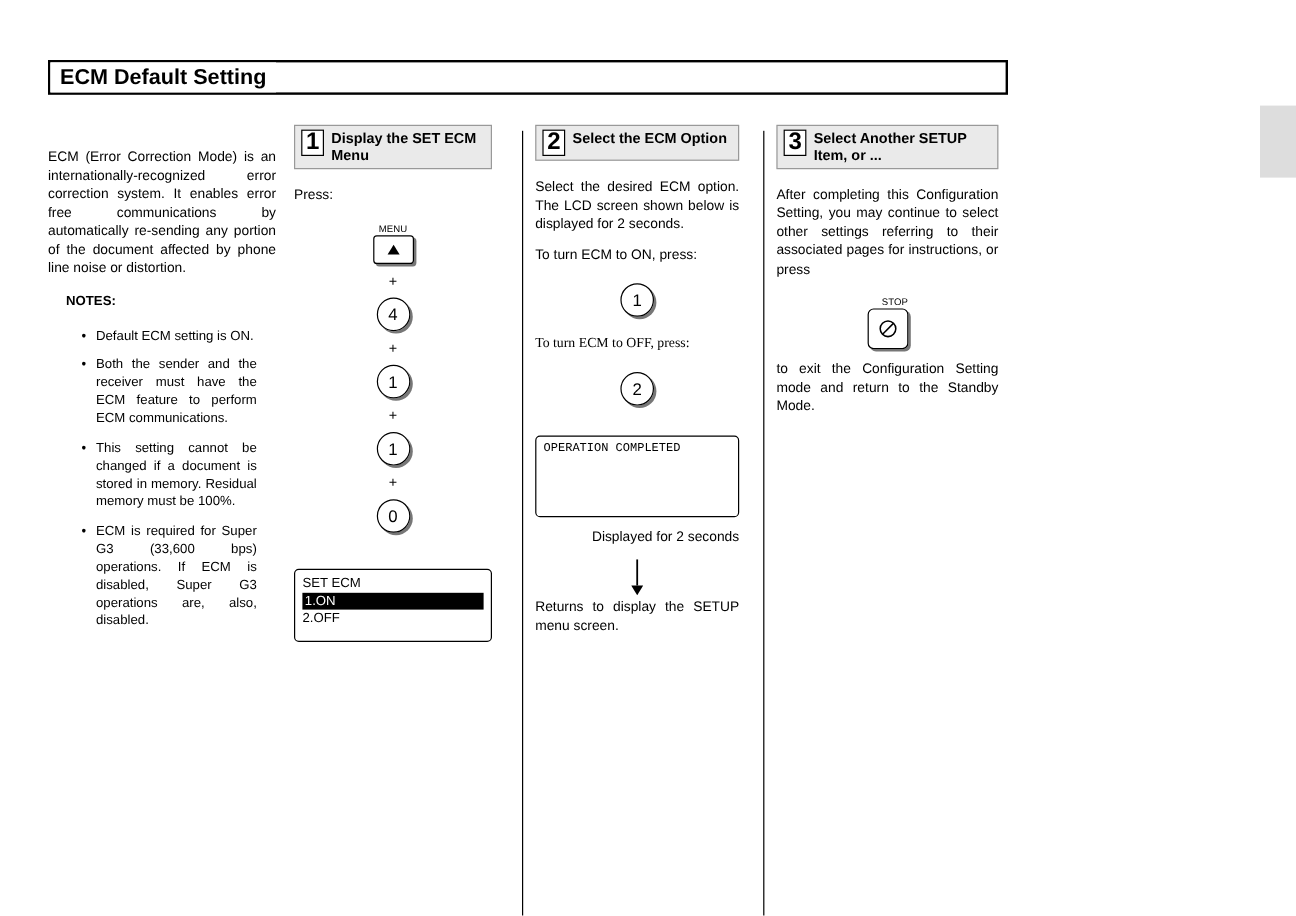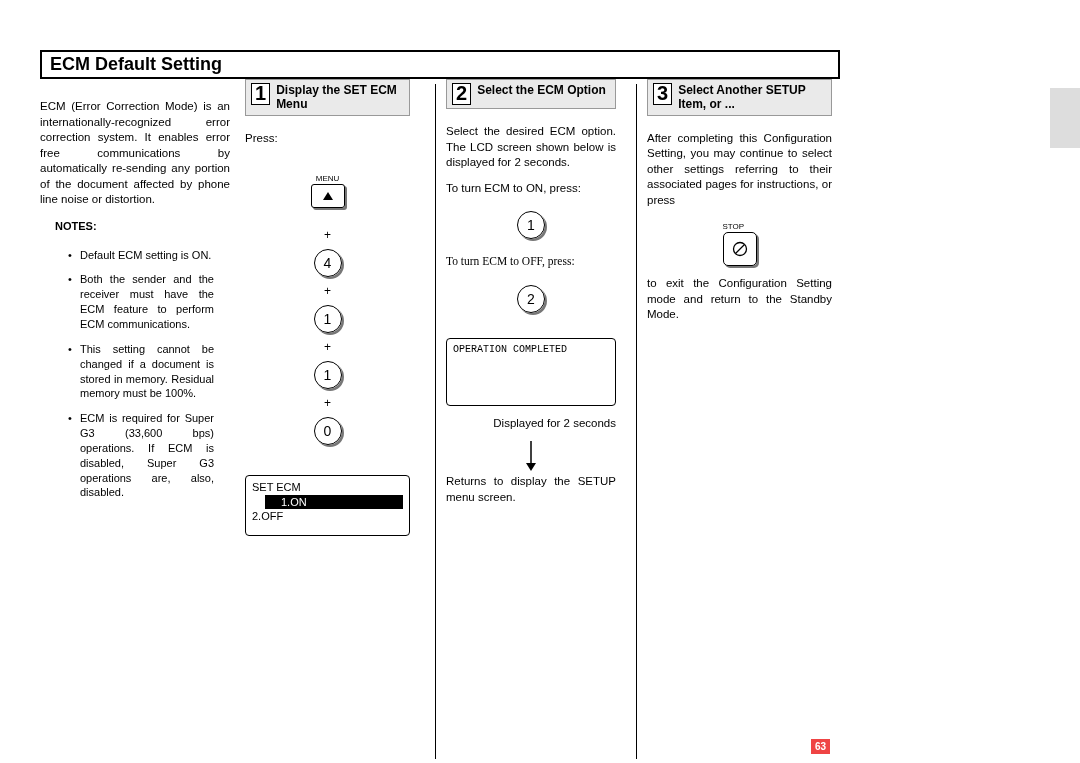"ECM Default Setting" .title-bar { margin-bottom: 0 -> 25px }
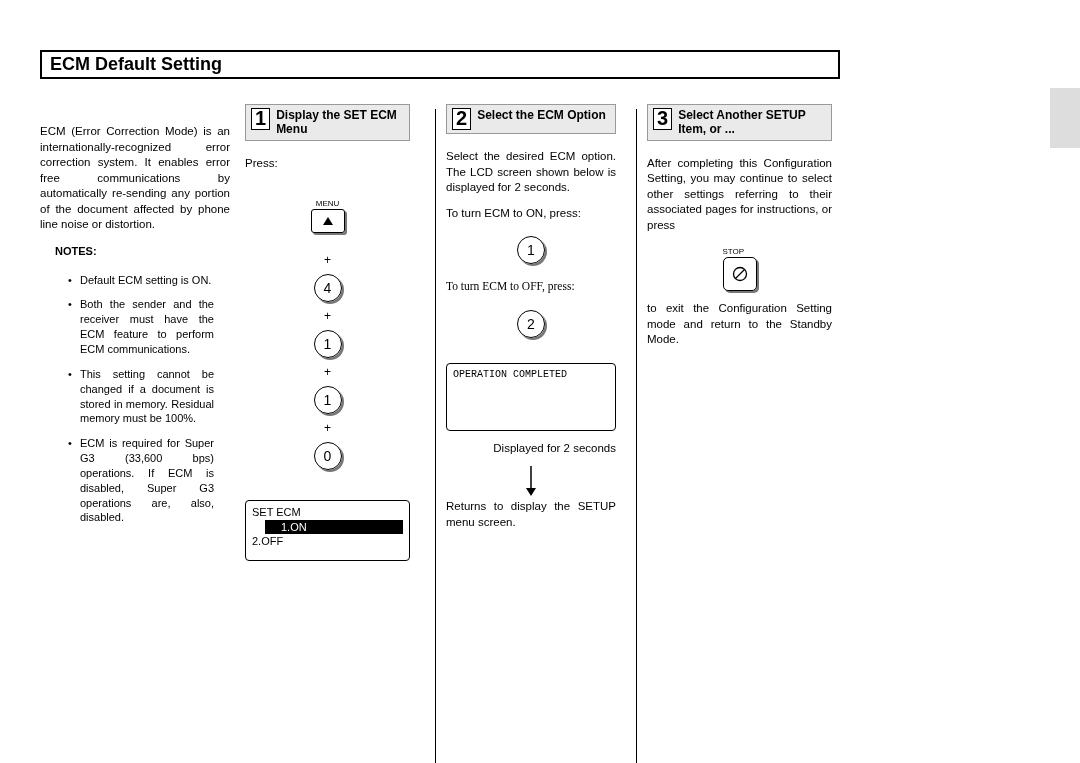"MENU" .btn-menu { margin: 18px auto -> 5px auto }
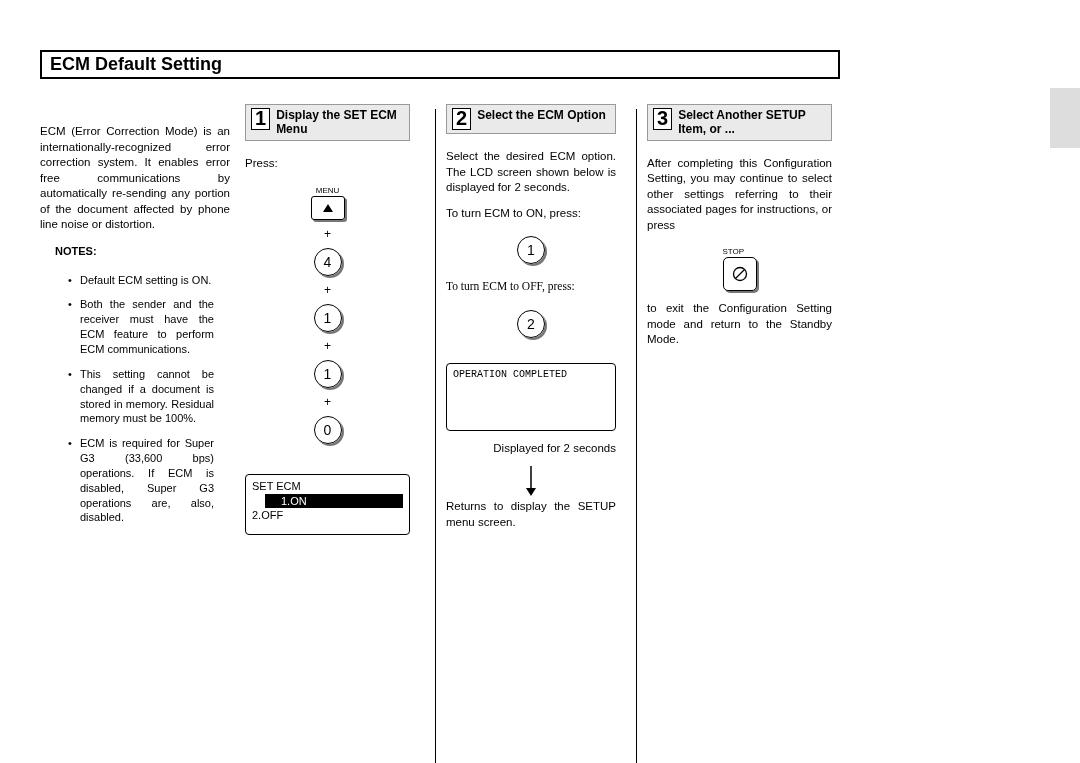"STOP" .stop-btn { text-align: left -> right }
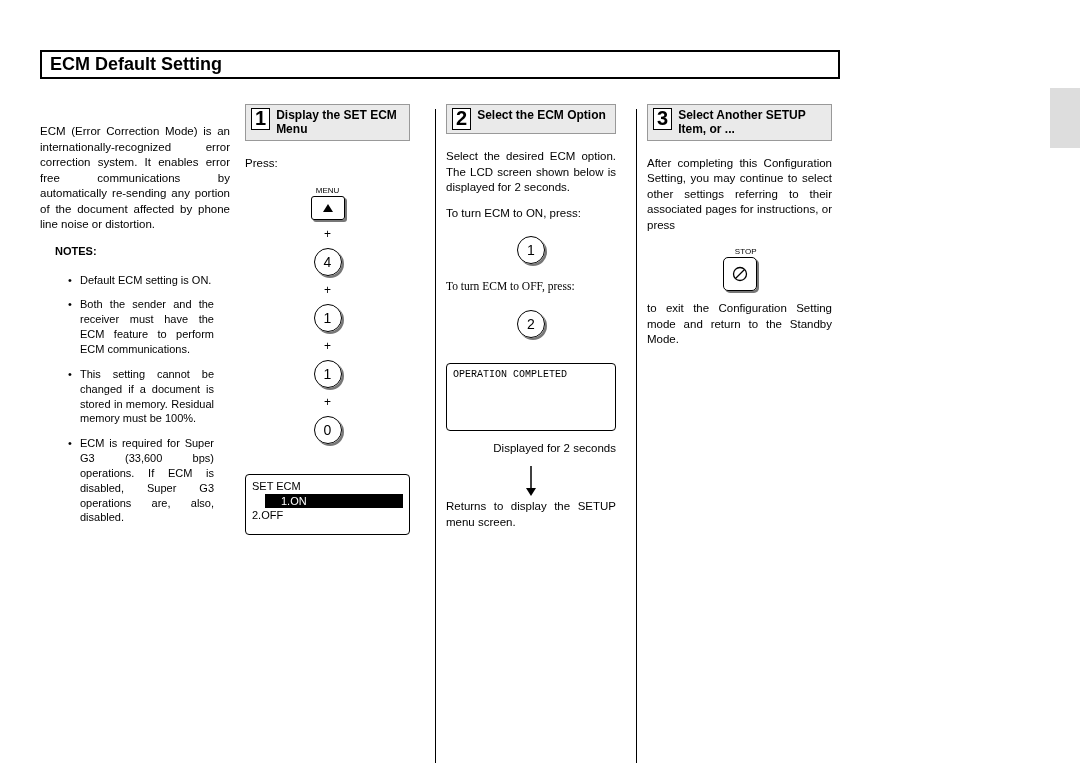"1.ON" .lcd-sel { margin-left: 13px -> none; padding: 0 16px -> 0 2px }
